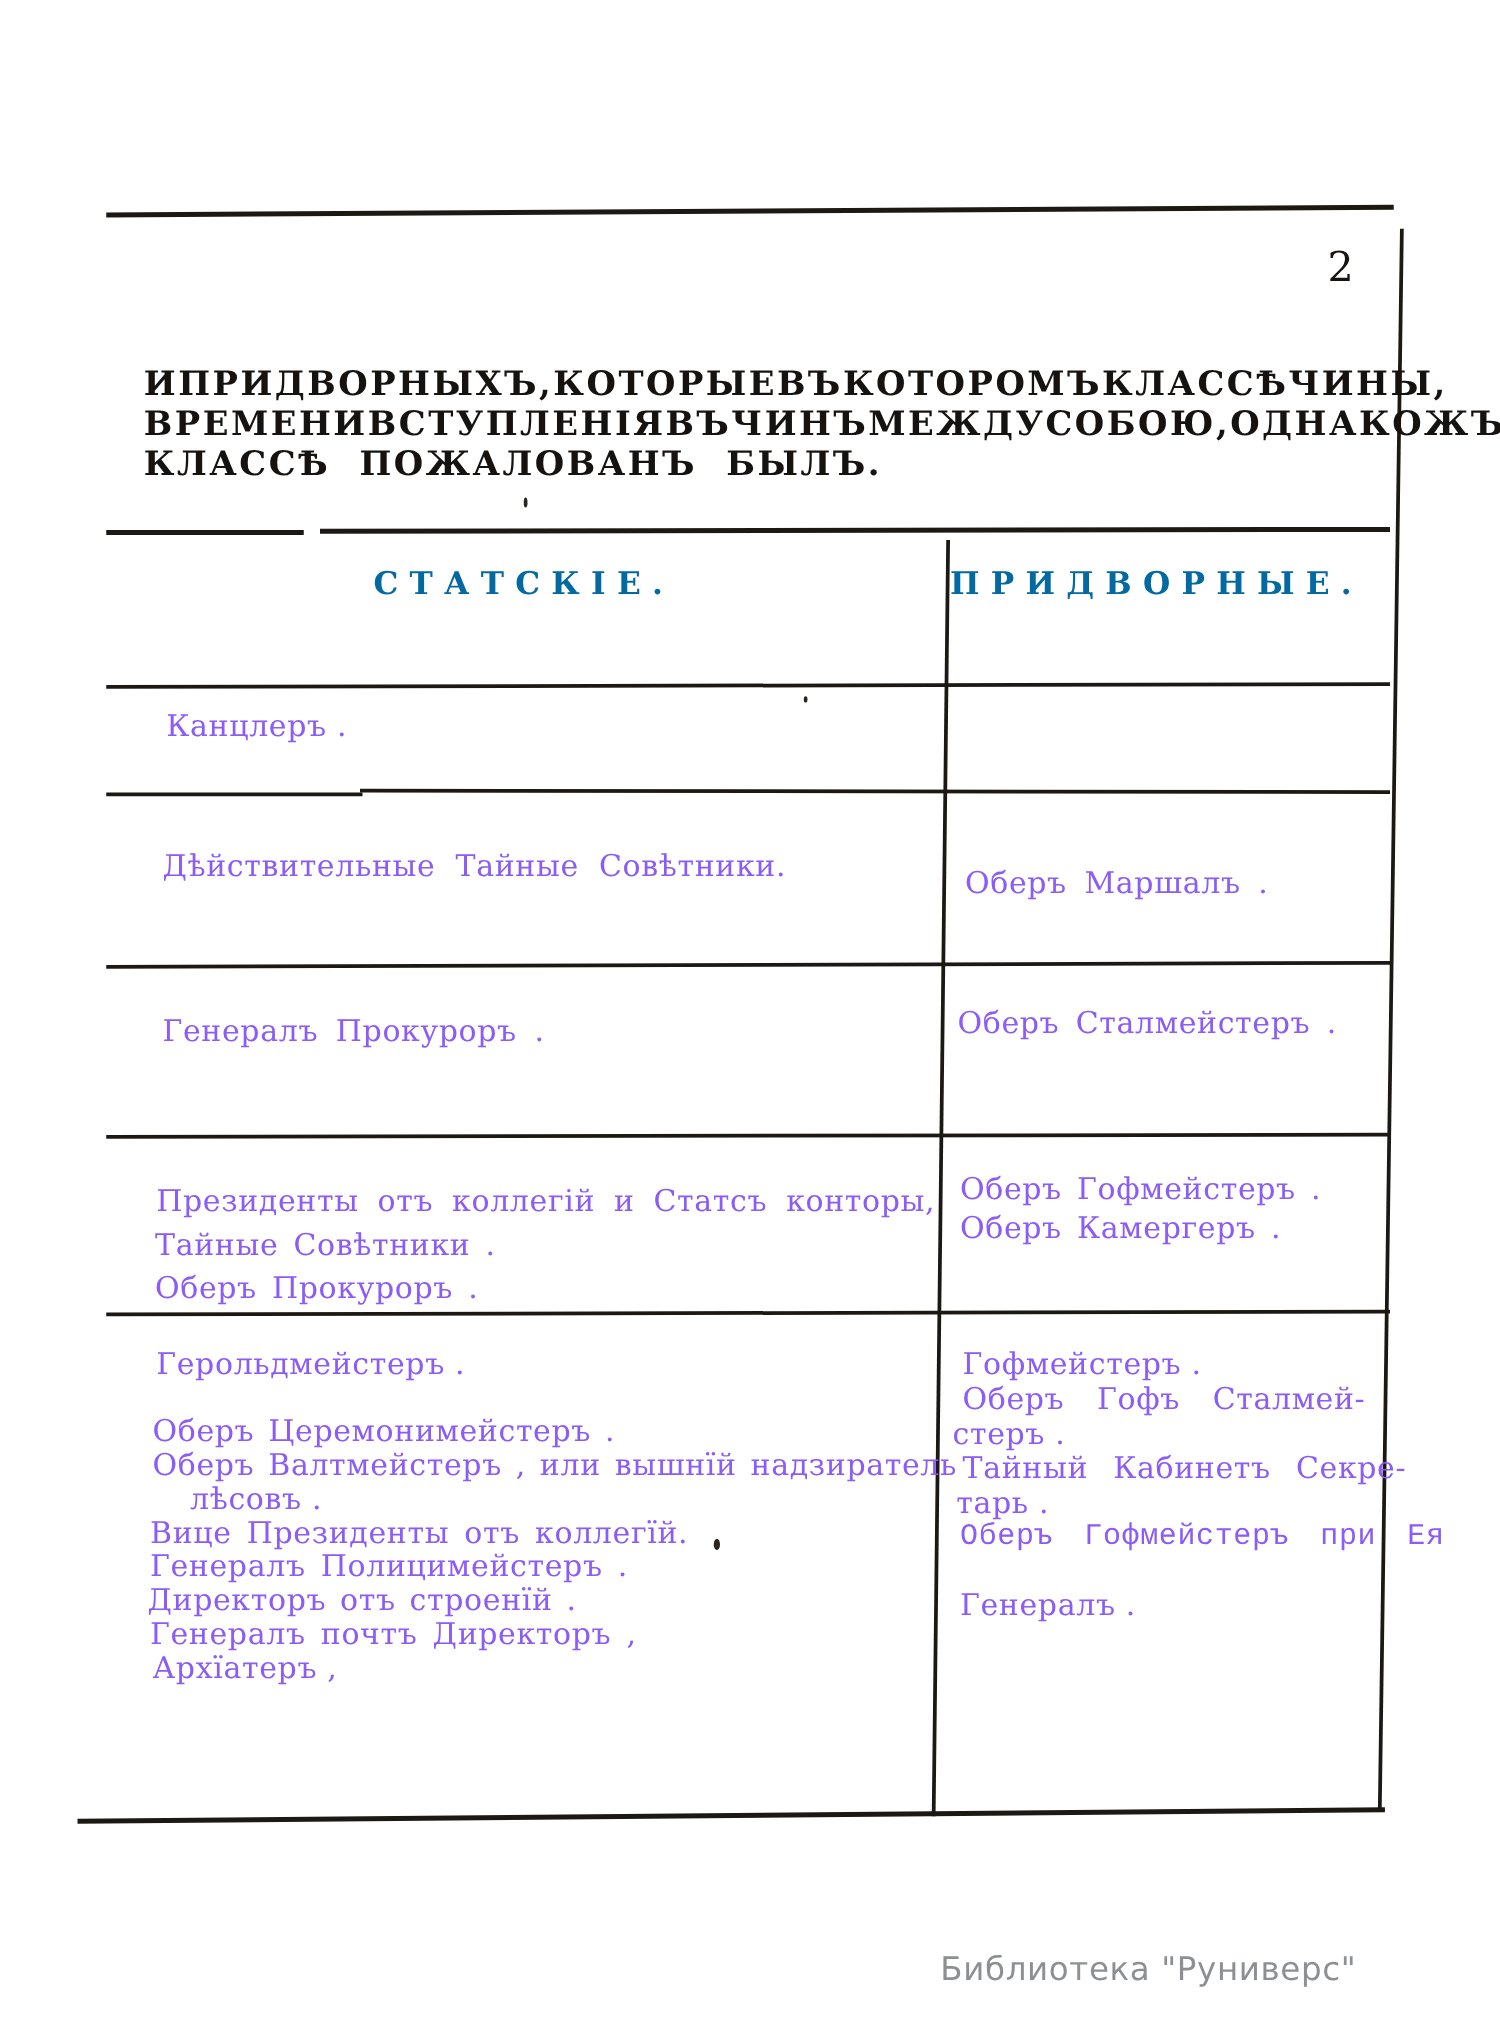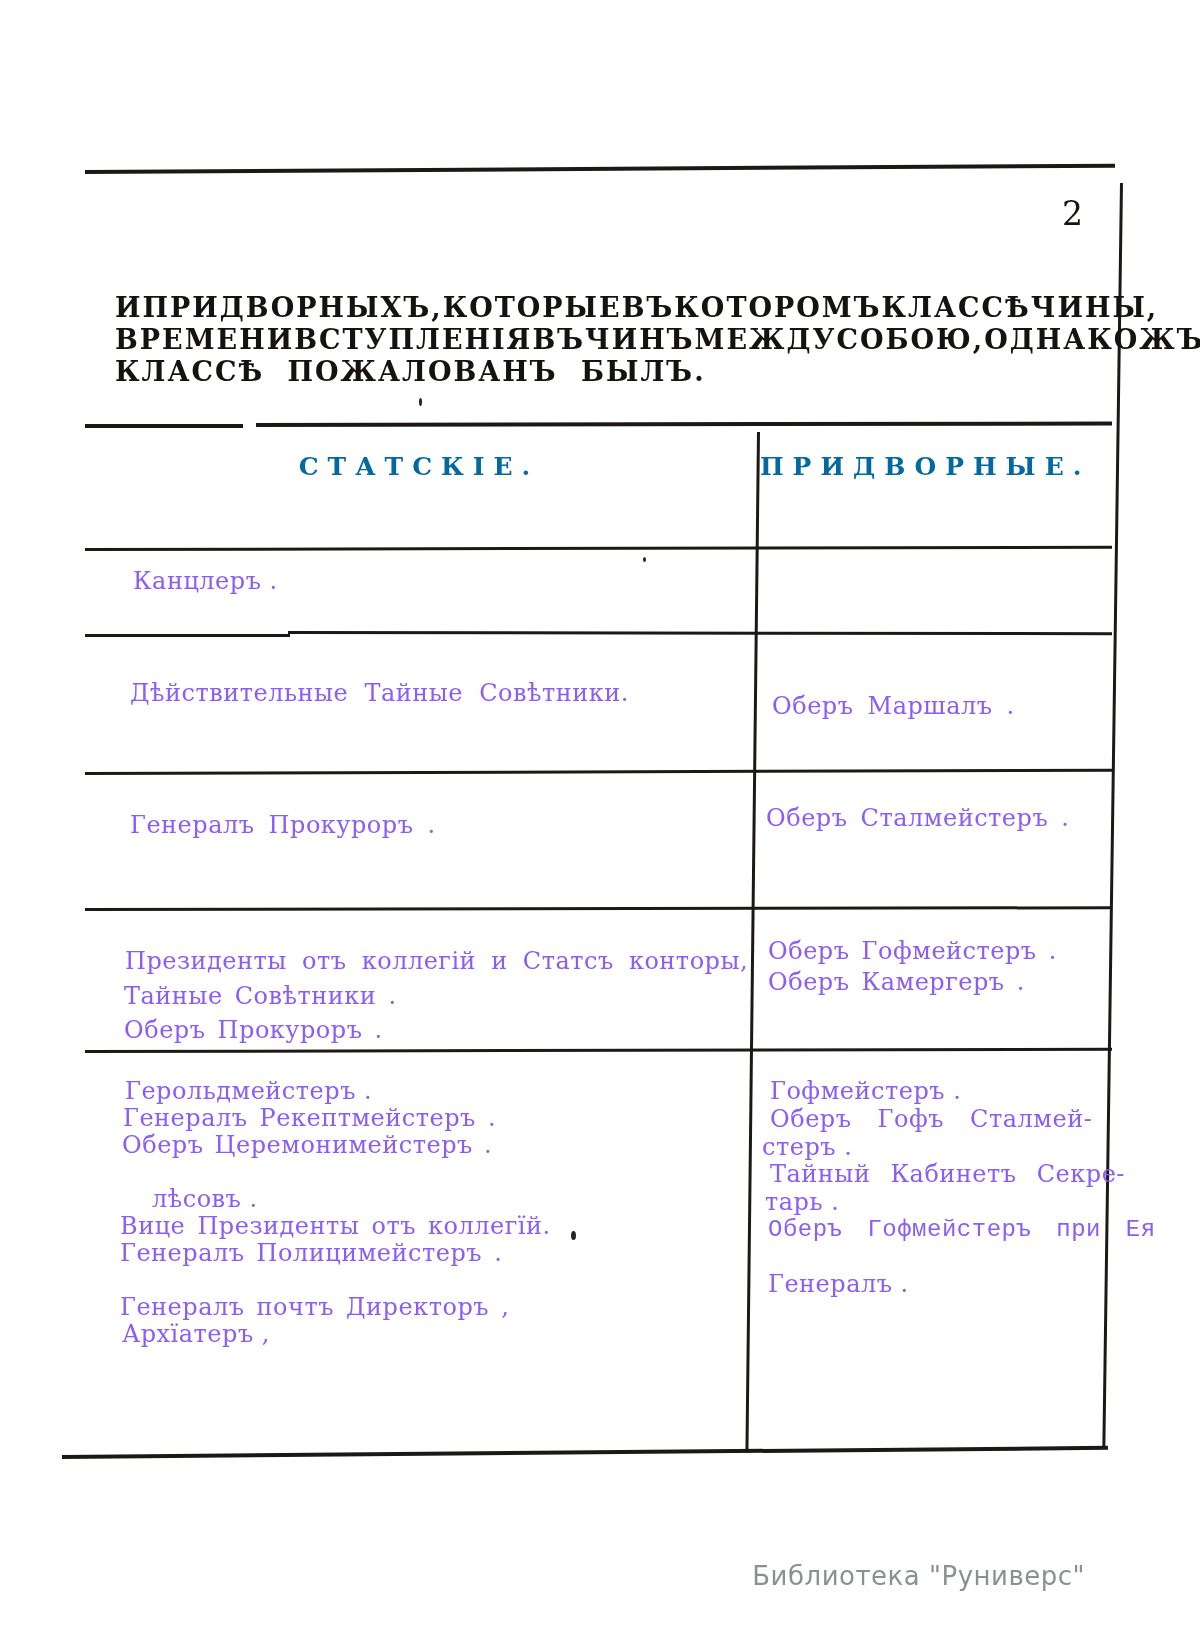"Генералъ Рекептмейстеръ ." div.txt { html: <div>Генералъ Рекептмейстеръ .</div> -> none }
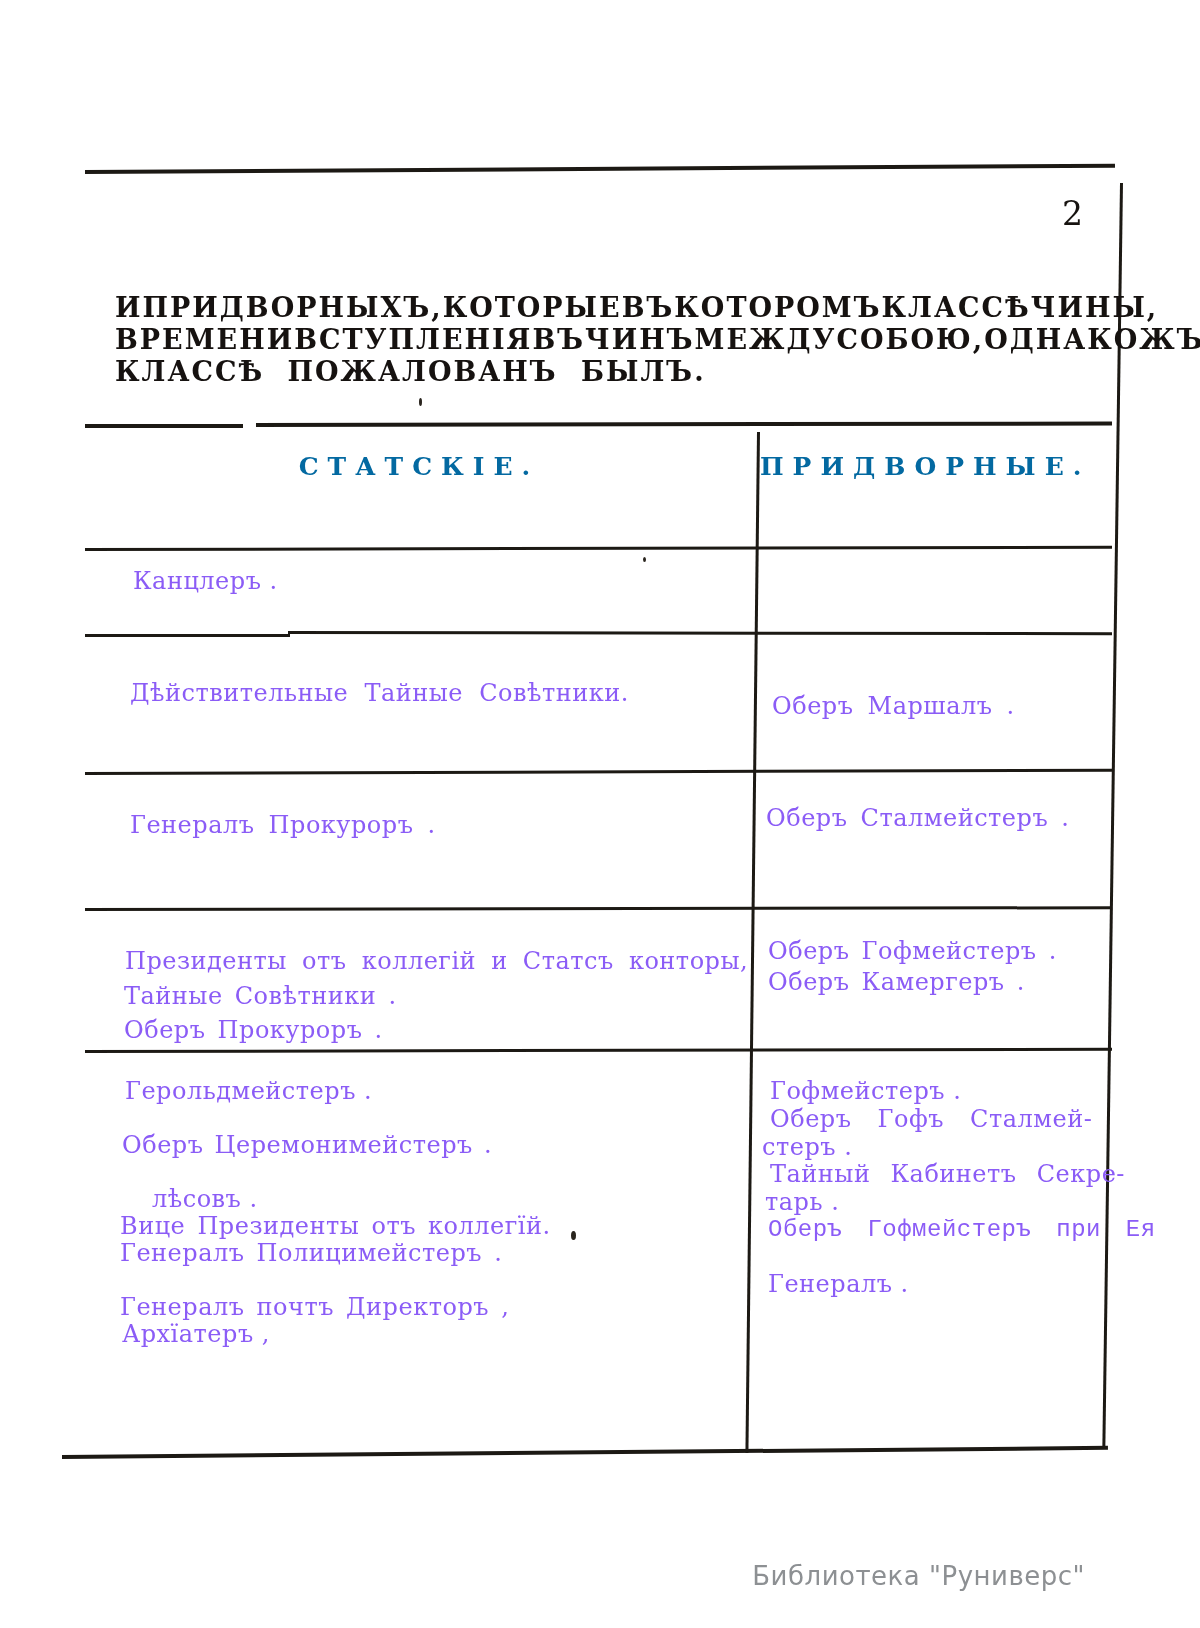"Оберъ Валтмейстеръ , или вышнїй" div.txt { html: none -> <div>Оберъ Валтмейстеръ , или вышнїй надзиратель</div> }
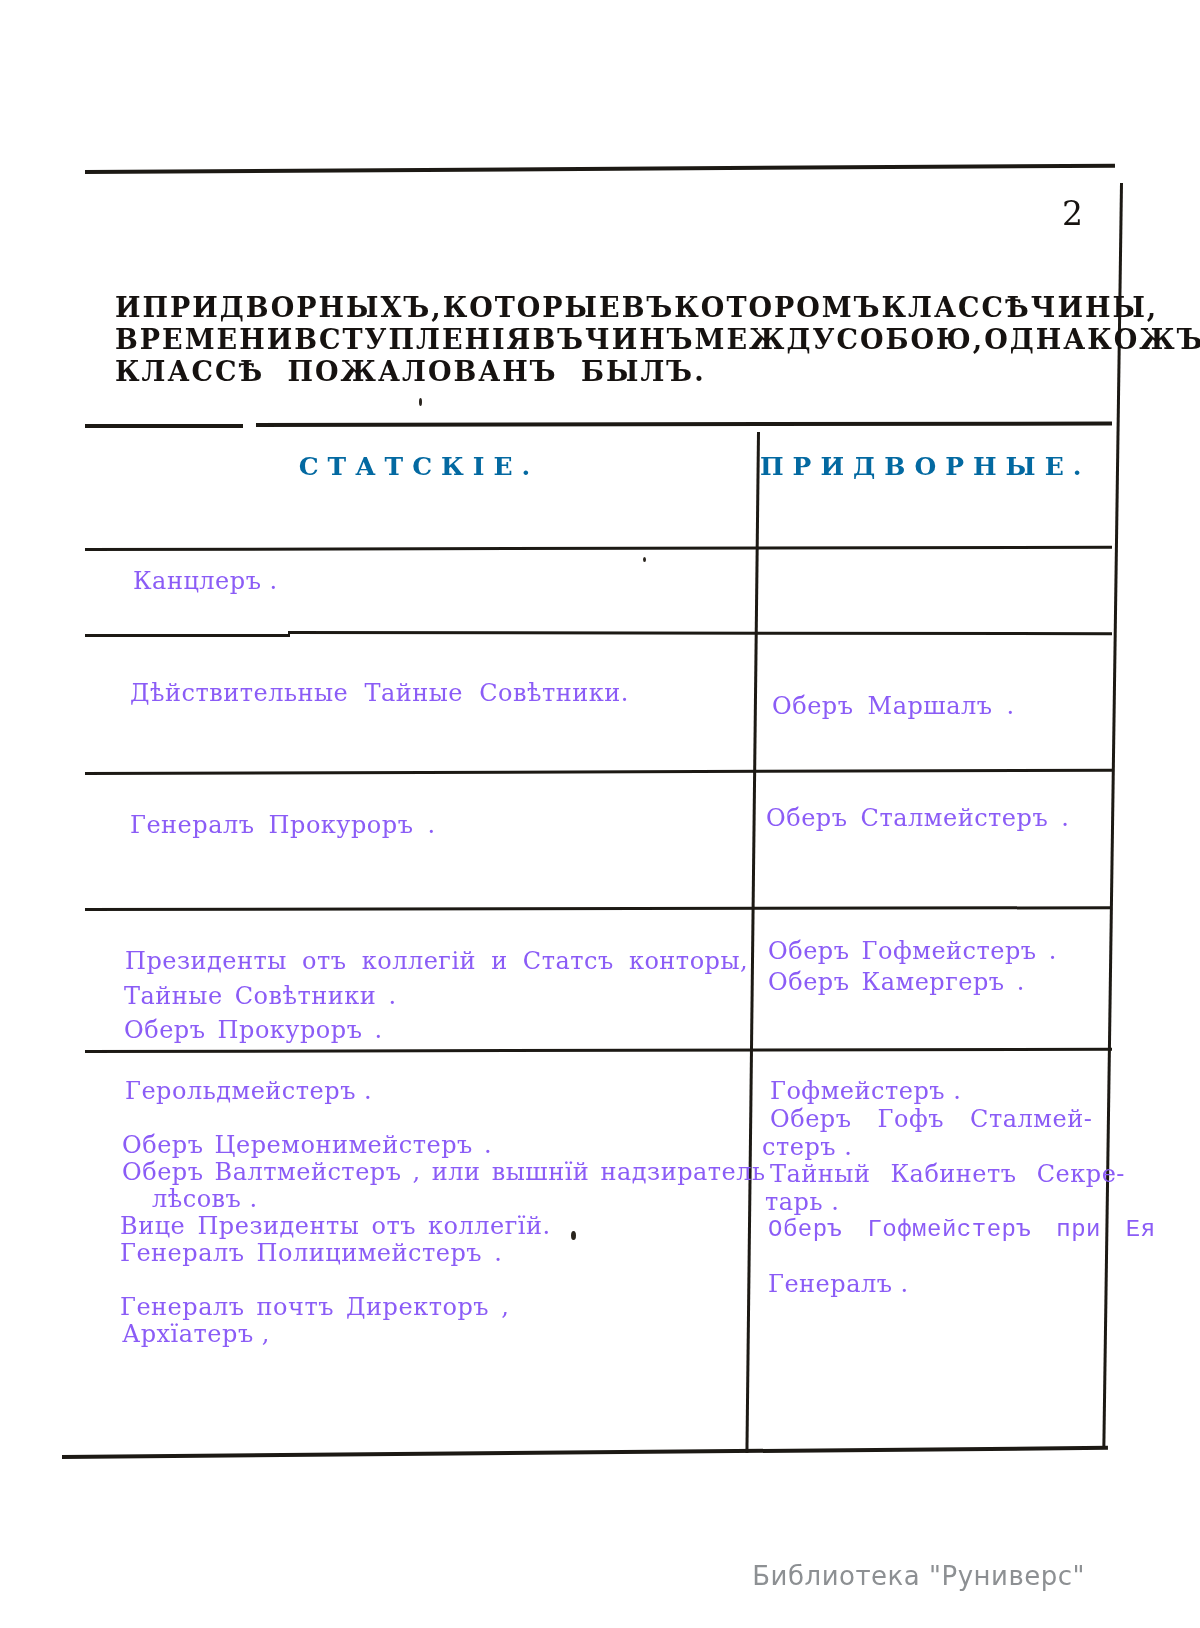"Директоръ отъ строенїй ." div.txt { html: none -> <div>Директоръ отъ строенїй .</div> }
